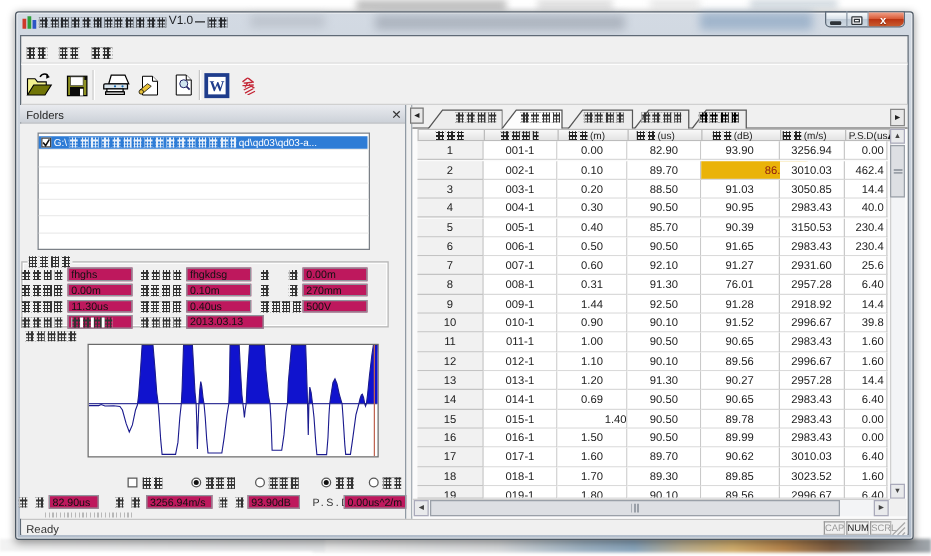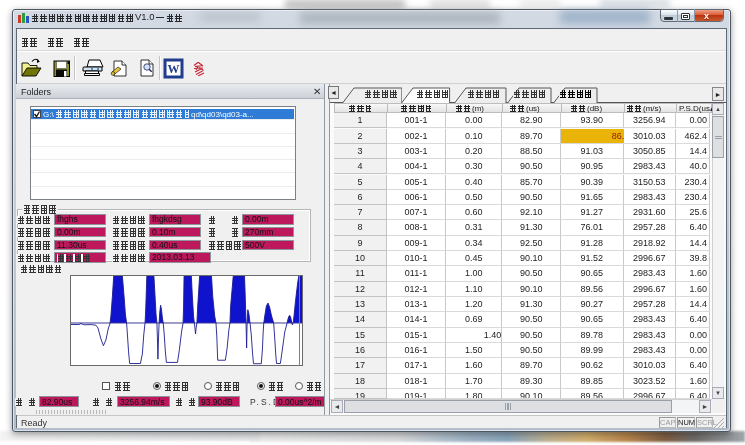"0.34" div.c { text: 0.34 -> 1.44 }
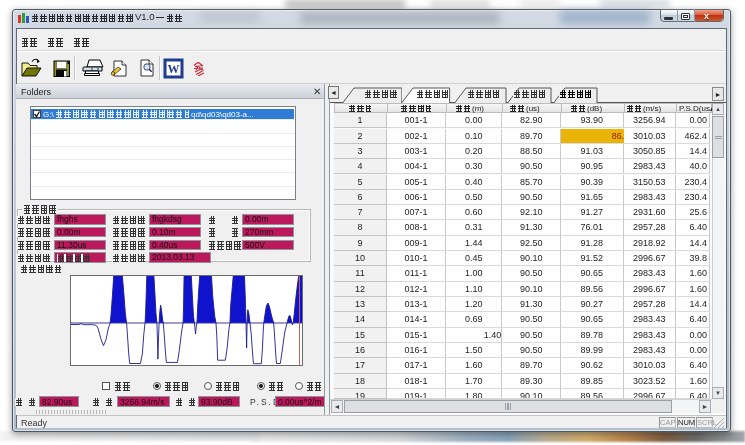"0.45" div.c { text: 0.45 -> 0.90 }
